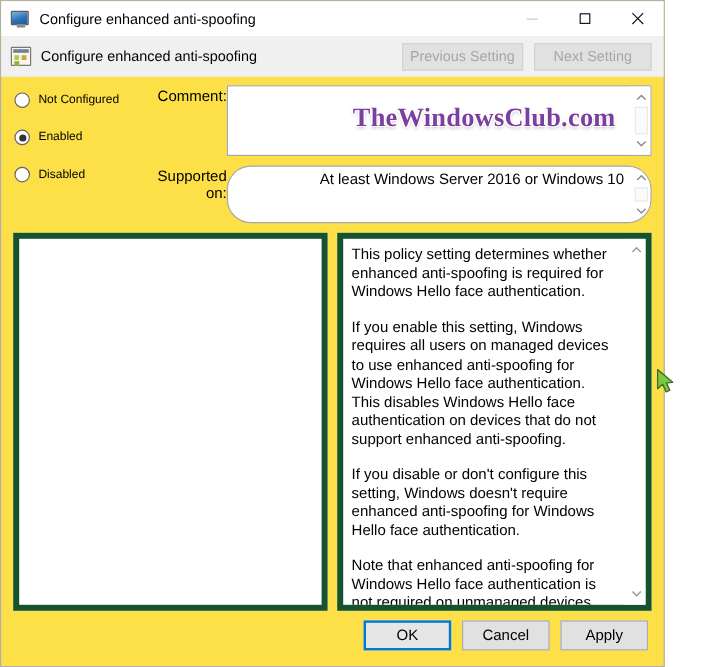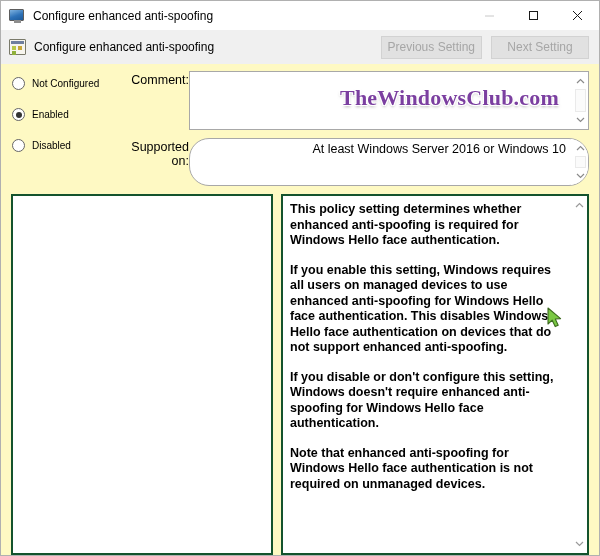"Configure enhanced anti-spoofing" .window { background: #fef9c3 -> #fde047; width: 600px -> 554px }
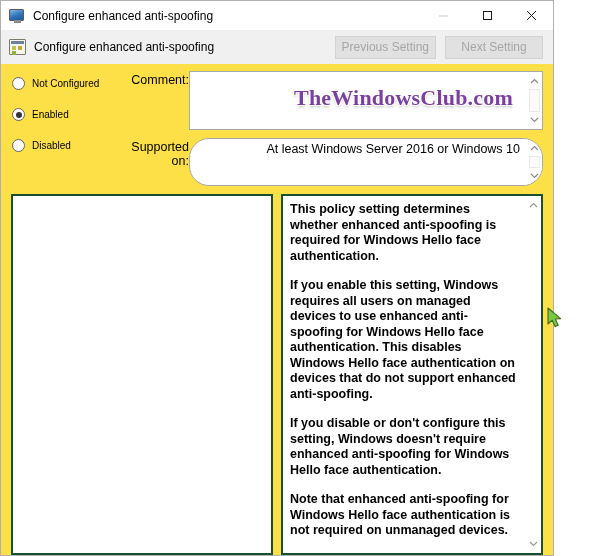"This policy setting determines whether" .pane { border: 2px solid #14532d -> 5px solid #14532d; font-weight: bold -> none }
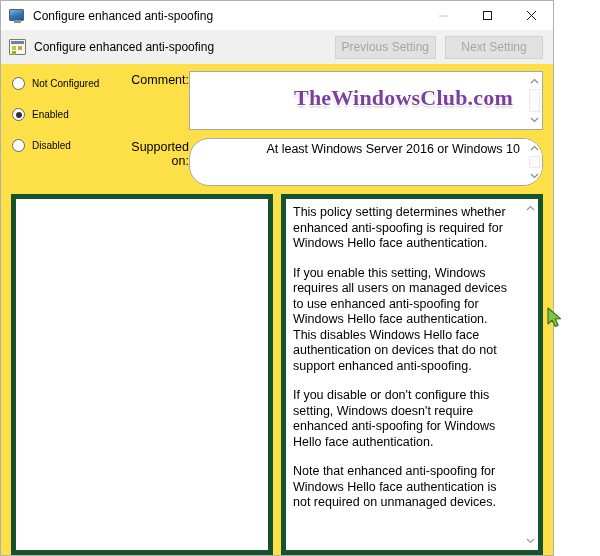"OK" div.footer { html: none -> <div> <button>OK</button> <button>Cancel</button> <button>Apply</button> </div> }
